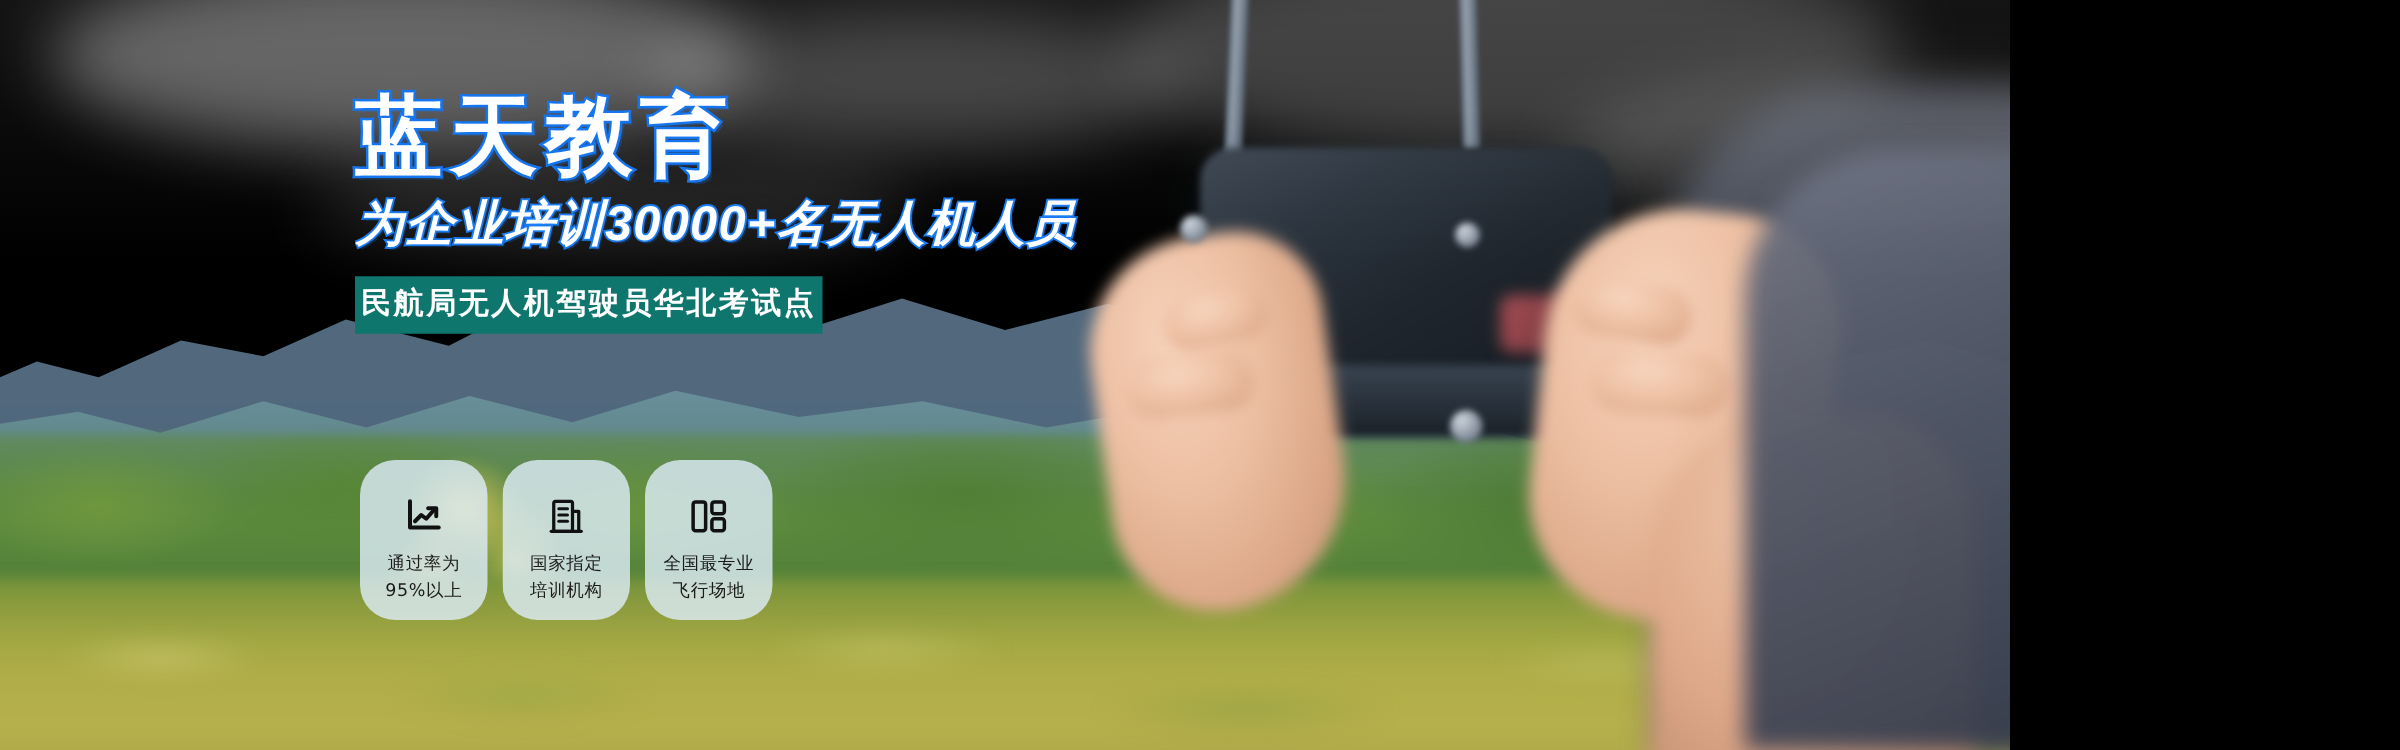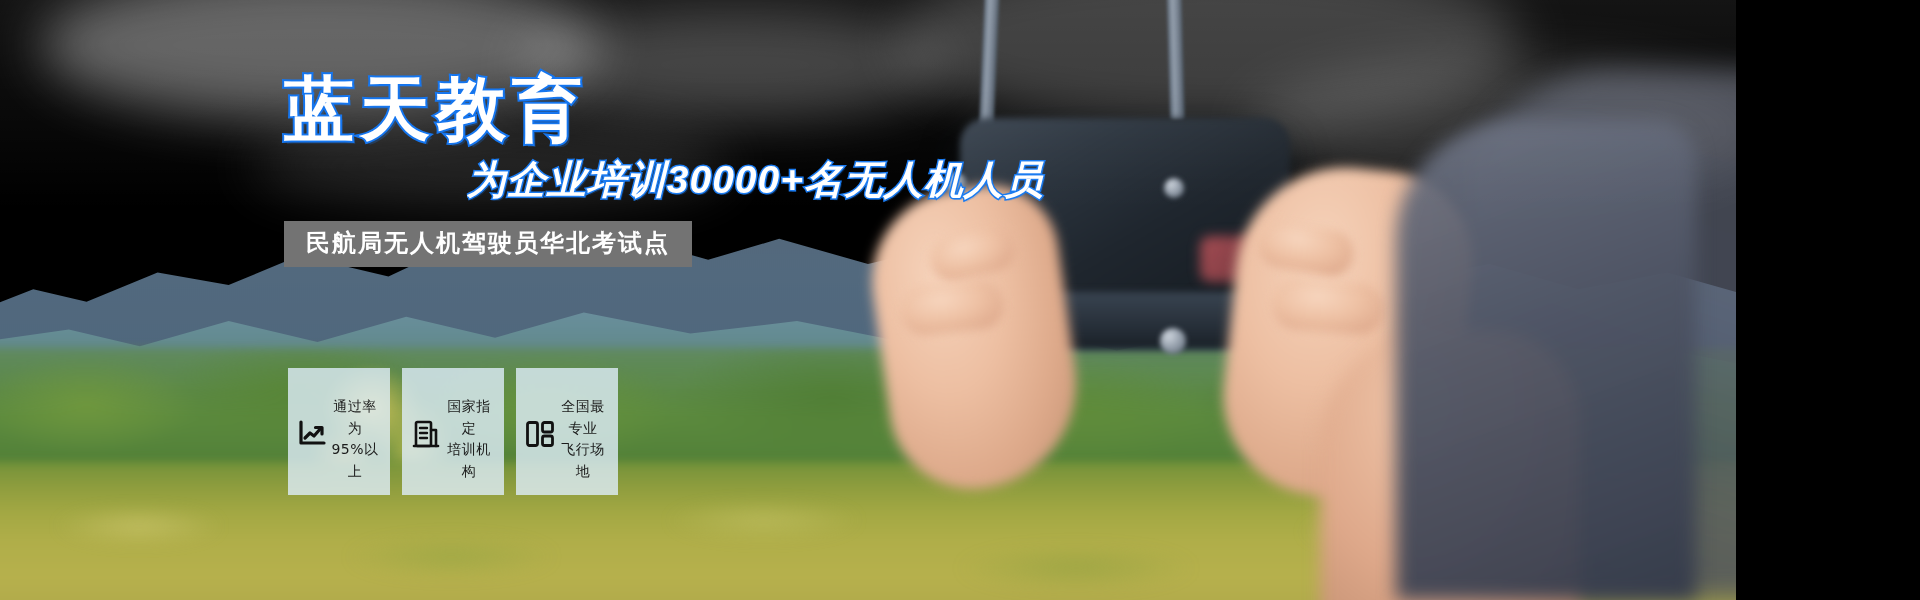"蓝天教育" .banner { width: 1736px -> 1608px }
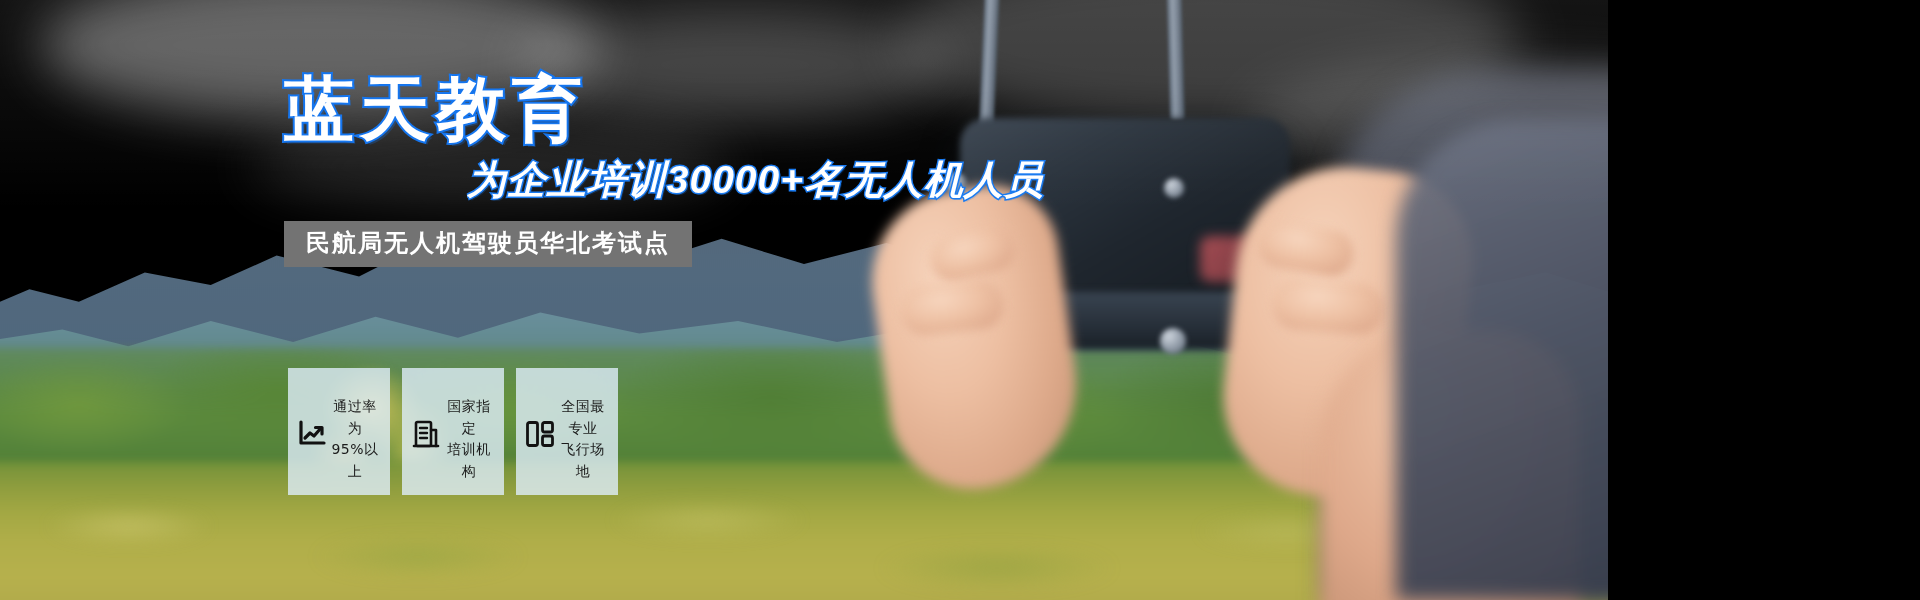"为企业培训30000+名无人机人员" .subtitle { text-align: right -> none }
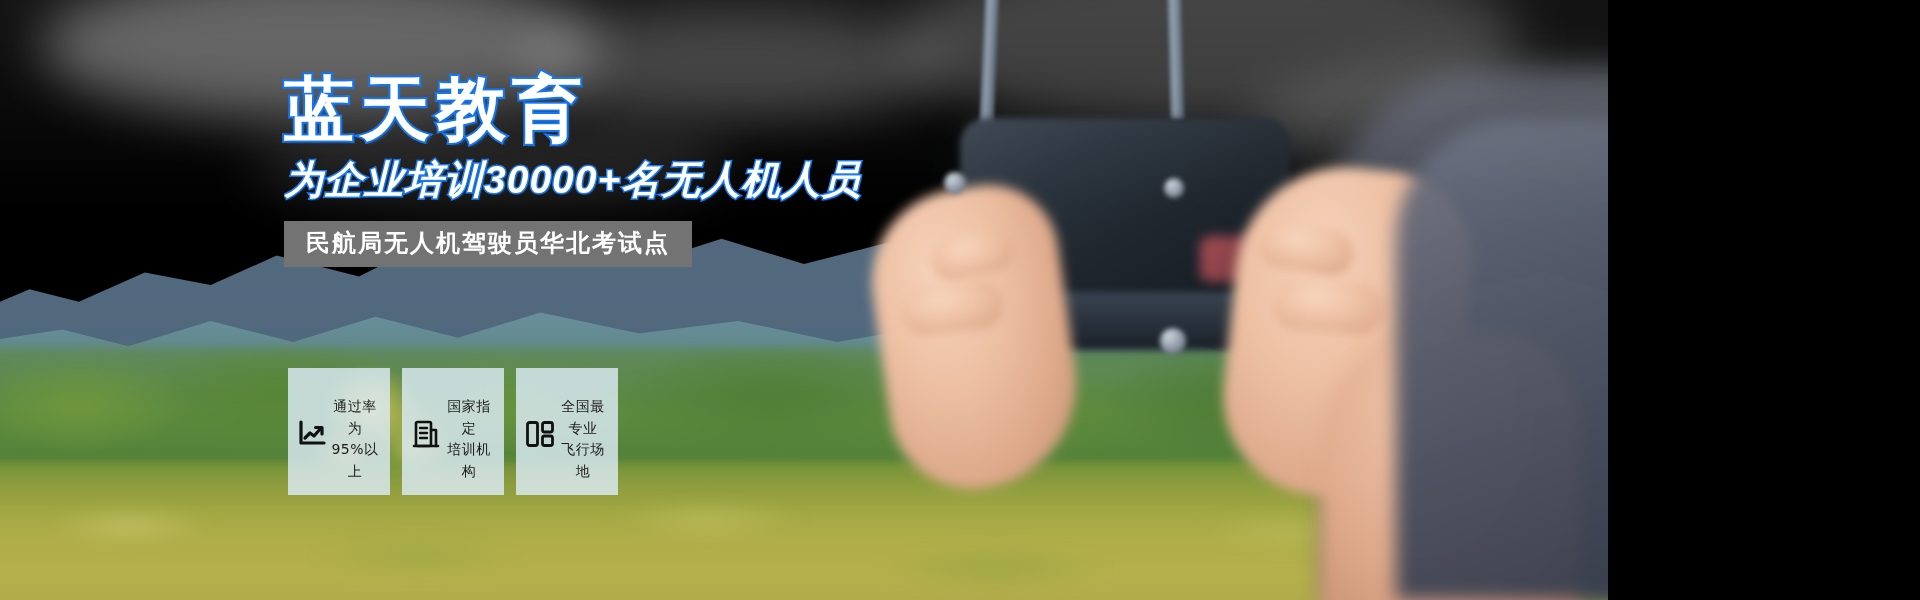"民航局无人机驾驶员华北考试点" .badge { background: #737373 -> #0f766e; padding: 9px 22px 10px -> 9px 5px 10px }
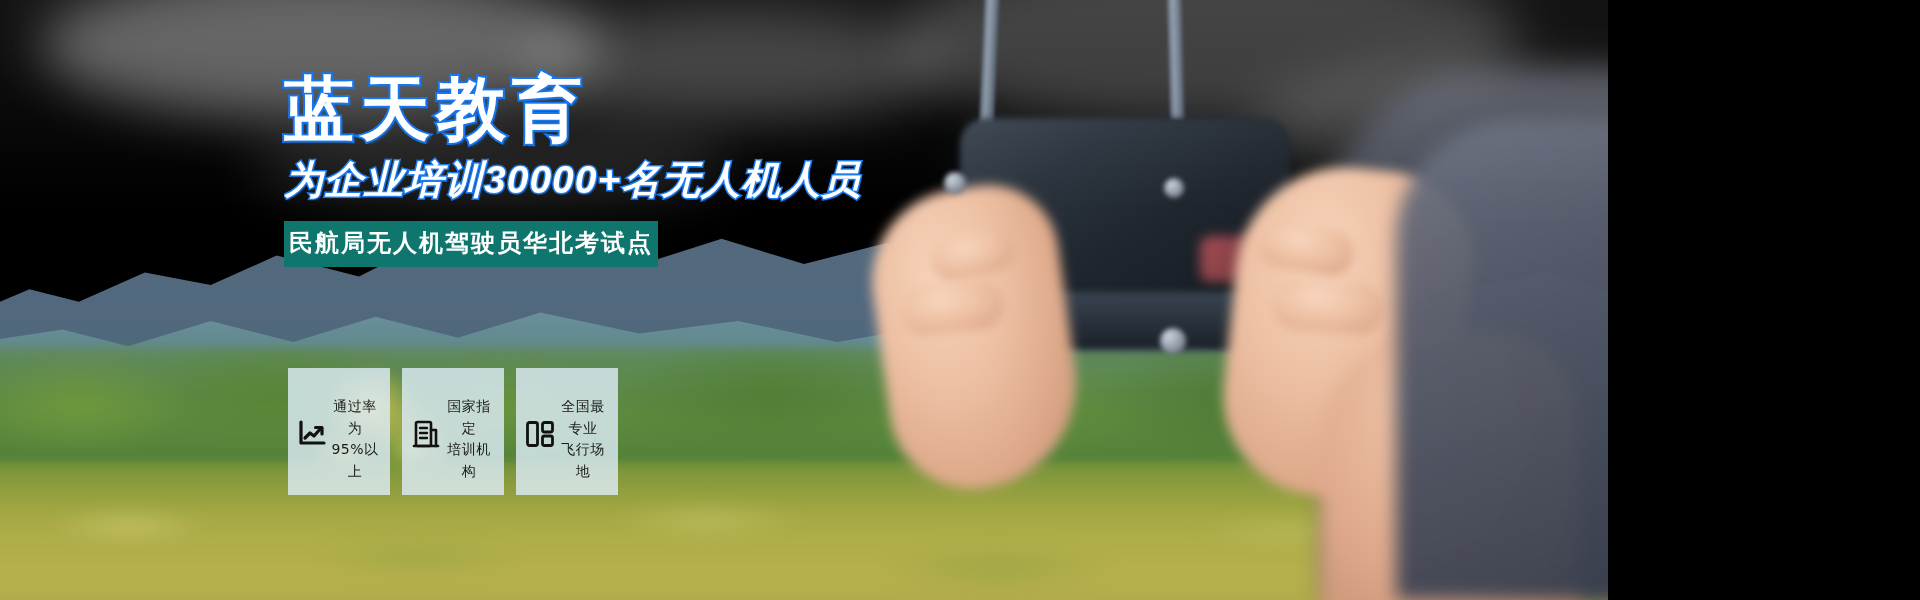"通过率为" .card { border-radius: none -> 28px; flex-direction: row -> column }
